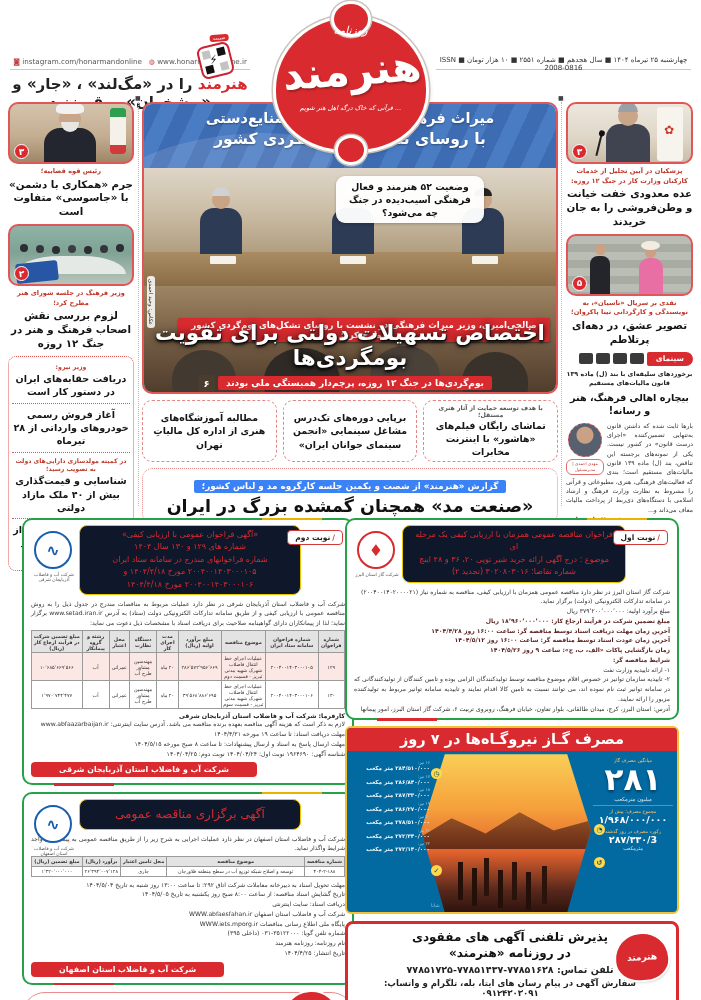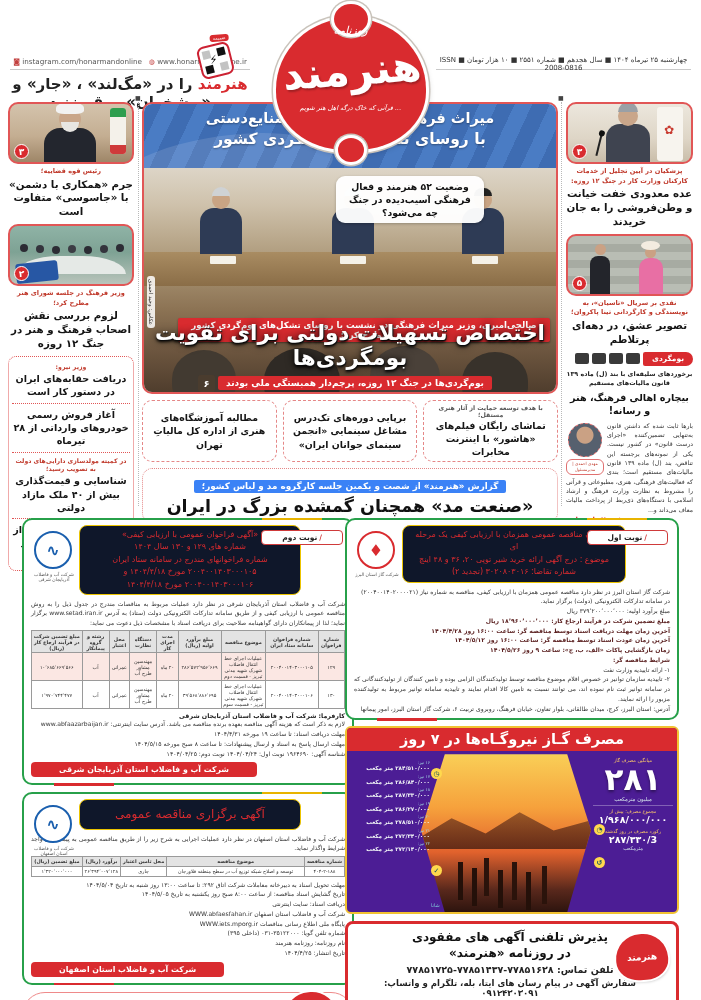"بومگردی" span.ed-label { text: بومگردی -> سینمای }
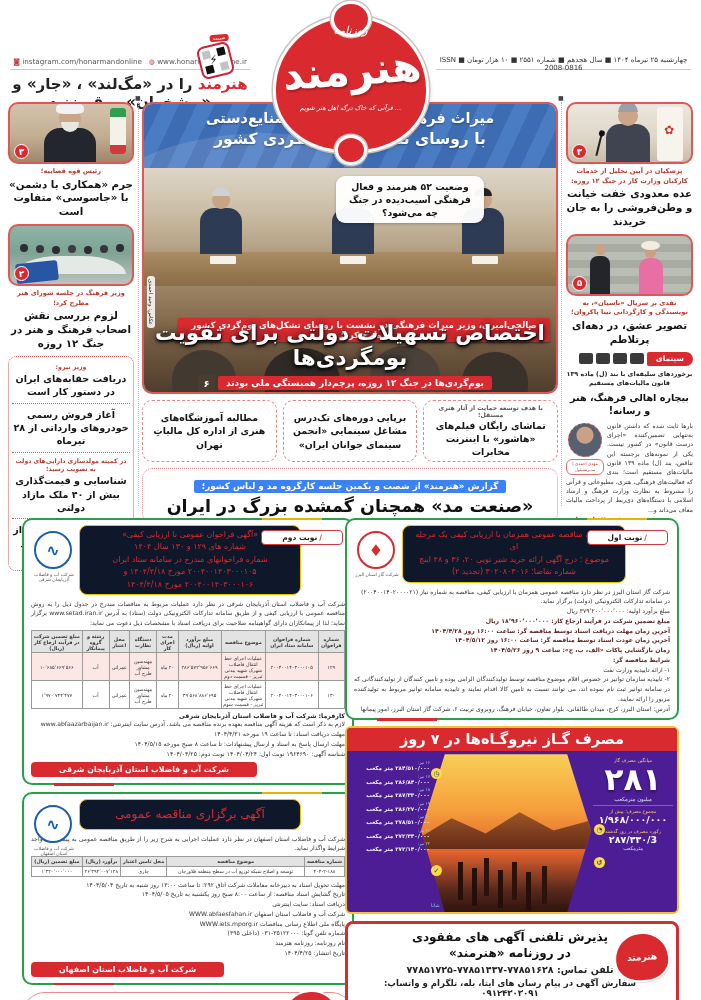"نوبت دوم" .note-pill { padding: 2px 20px -> 2px 7px }
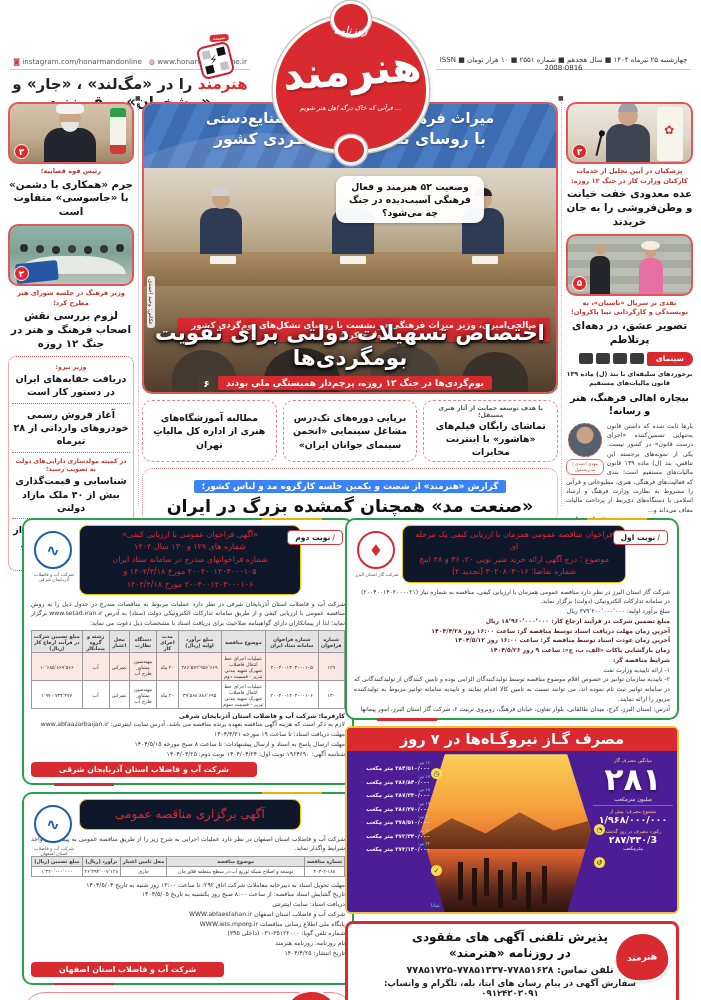"مصرف گـاز نیروگـاه‌ها در ۷" .info { background: #4c1d95 -> #0369a1 }
